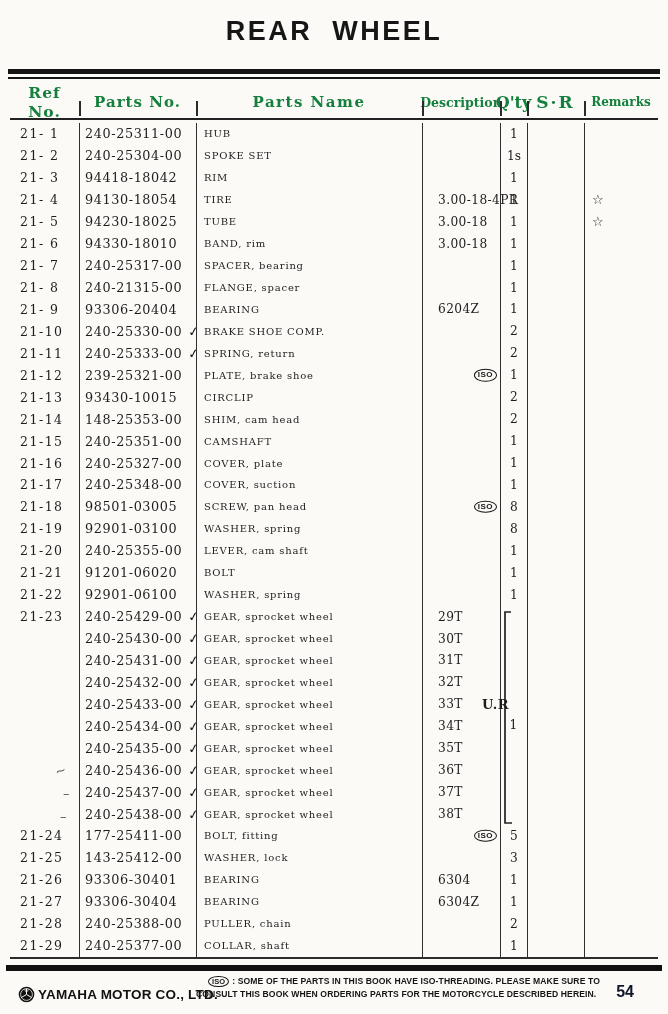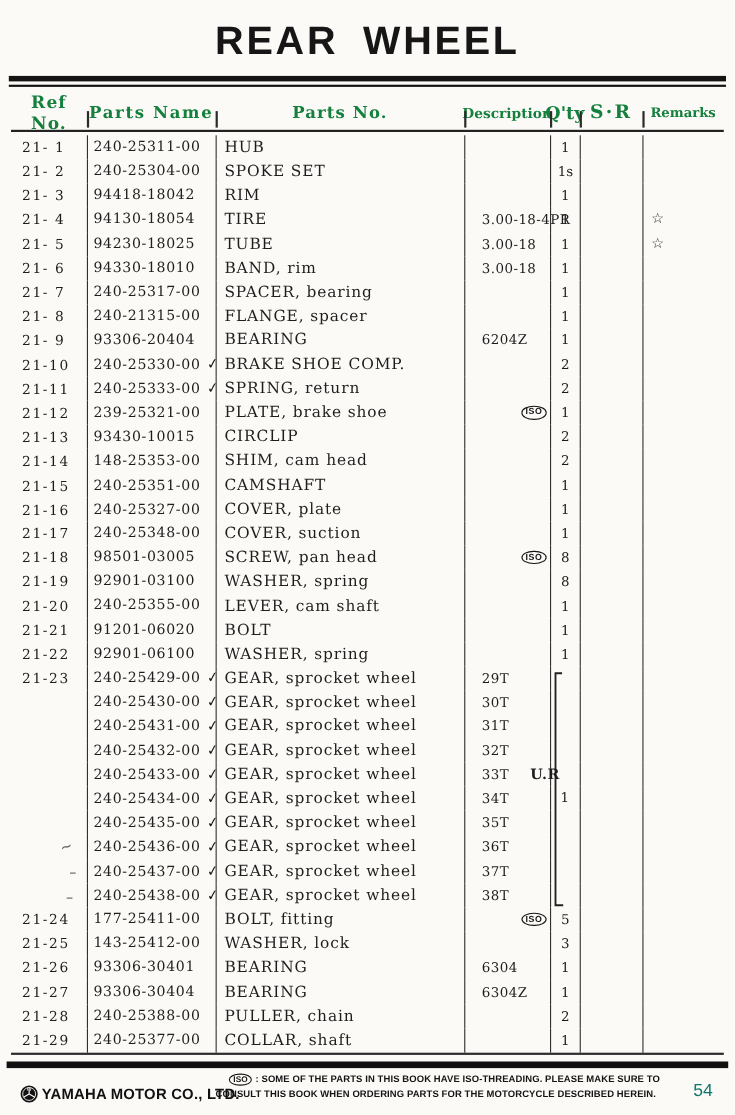"REAR WHEEL" .title { font-size: 36px -> 27px }
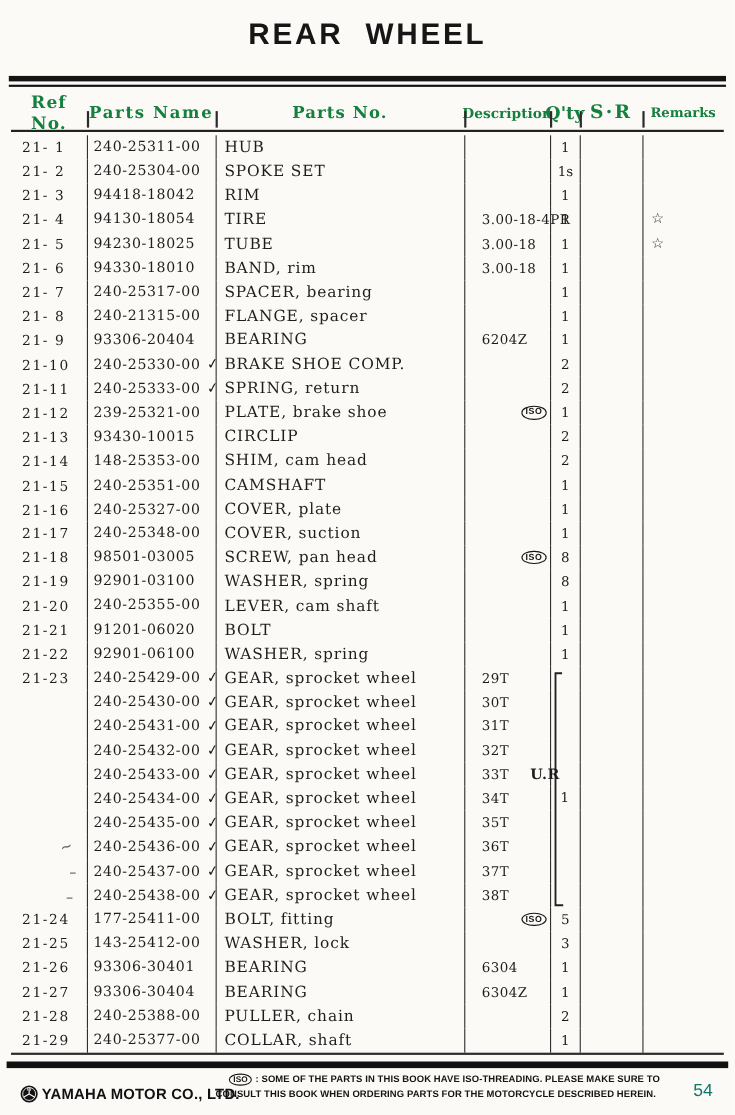"Parts Name" div.h { order: before "Parts No." -> after "Parts No." }
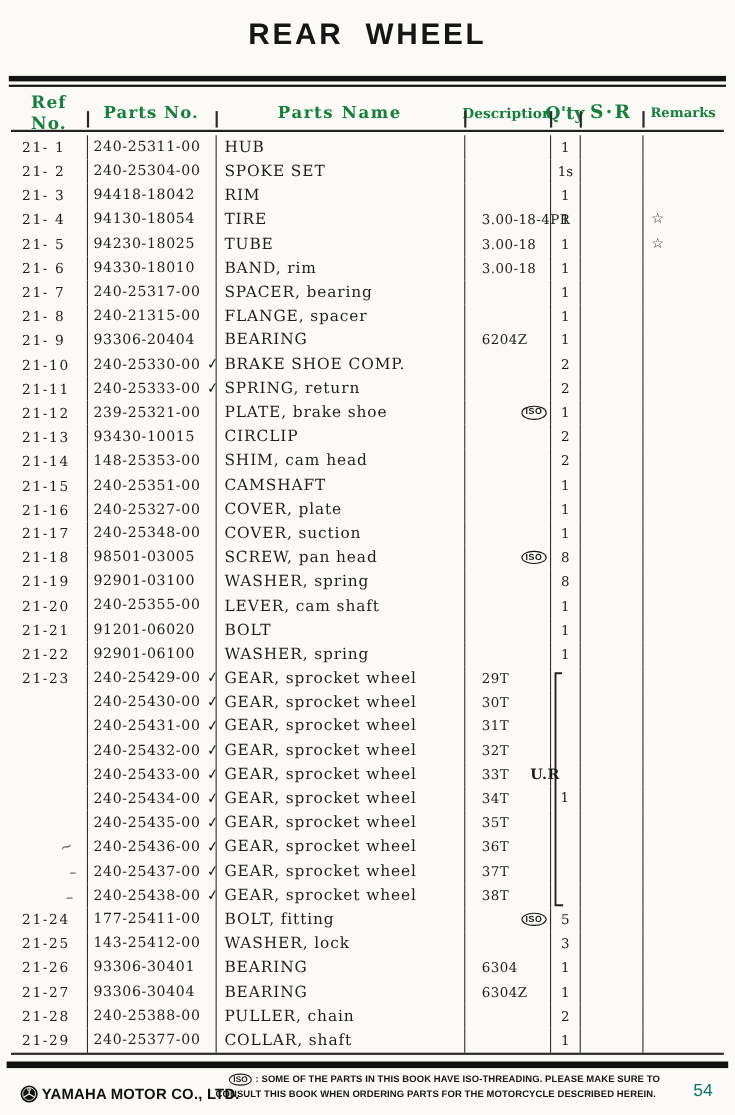"HUB" .c-name { font-size: 14px -> 10px }
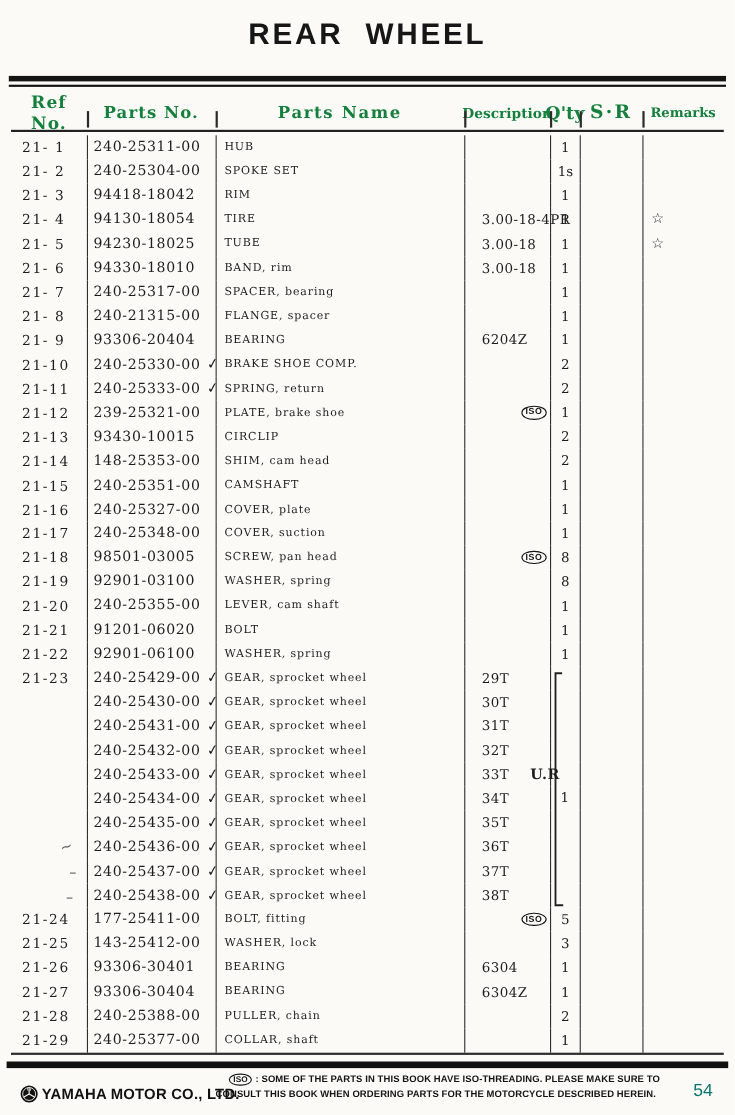"54" .pageno { color: #0f766e -> #0f172a; font-weight: 400 -> 700; right: 20px -> 34px }
